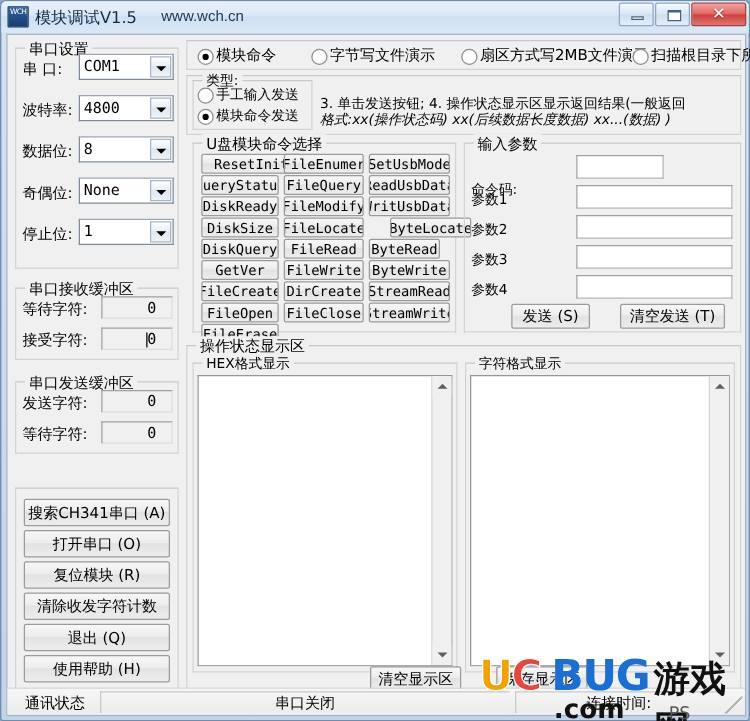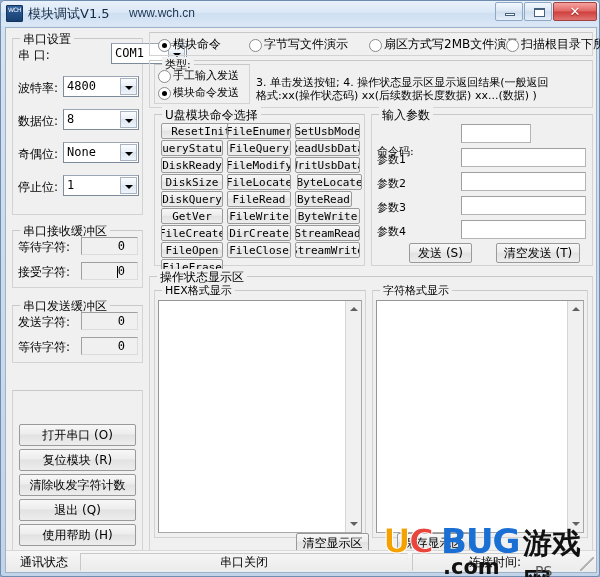"COM1" div.combo { margin-left: 48px -> none }
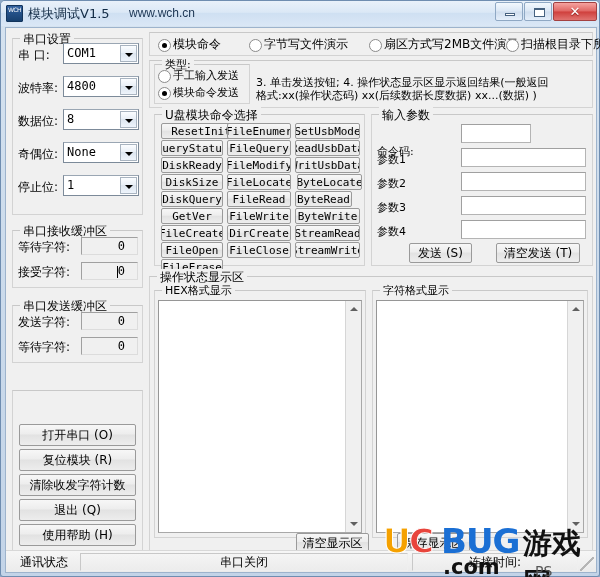"格式:xx(操作状态码) xx(后续数据长度数据) xx...(数据) )" div.hint { font-style: none -> italic }
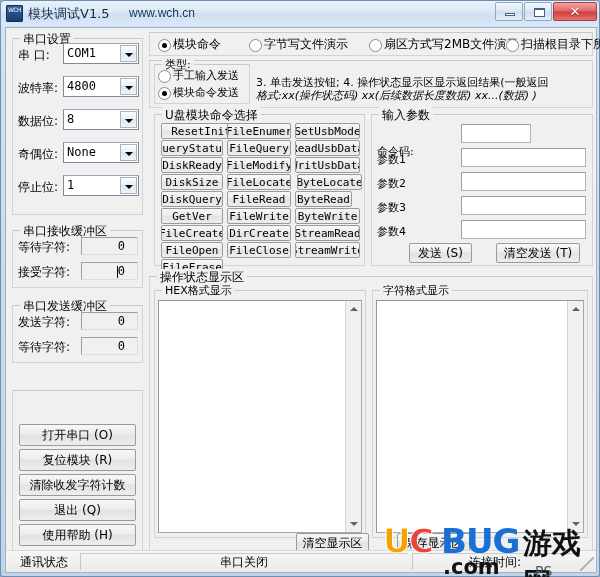"ByteLocate" div.btn { left: 291px -> 306px }
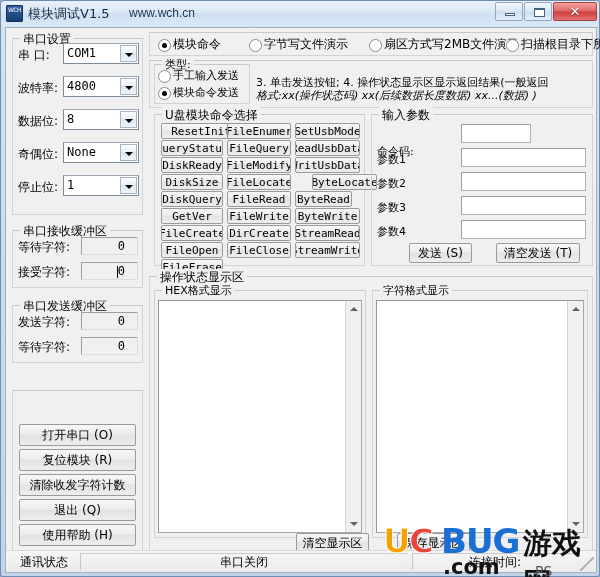"搜索CH341串口 (A)" div.btn { html: none -> <div>搜索CH341串口 (A)</div> }
